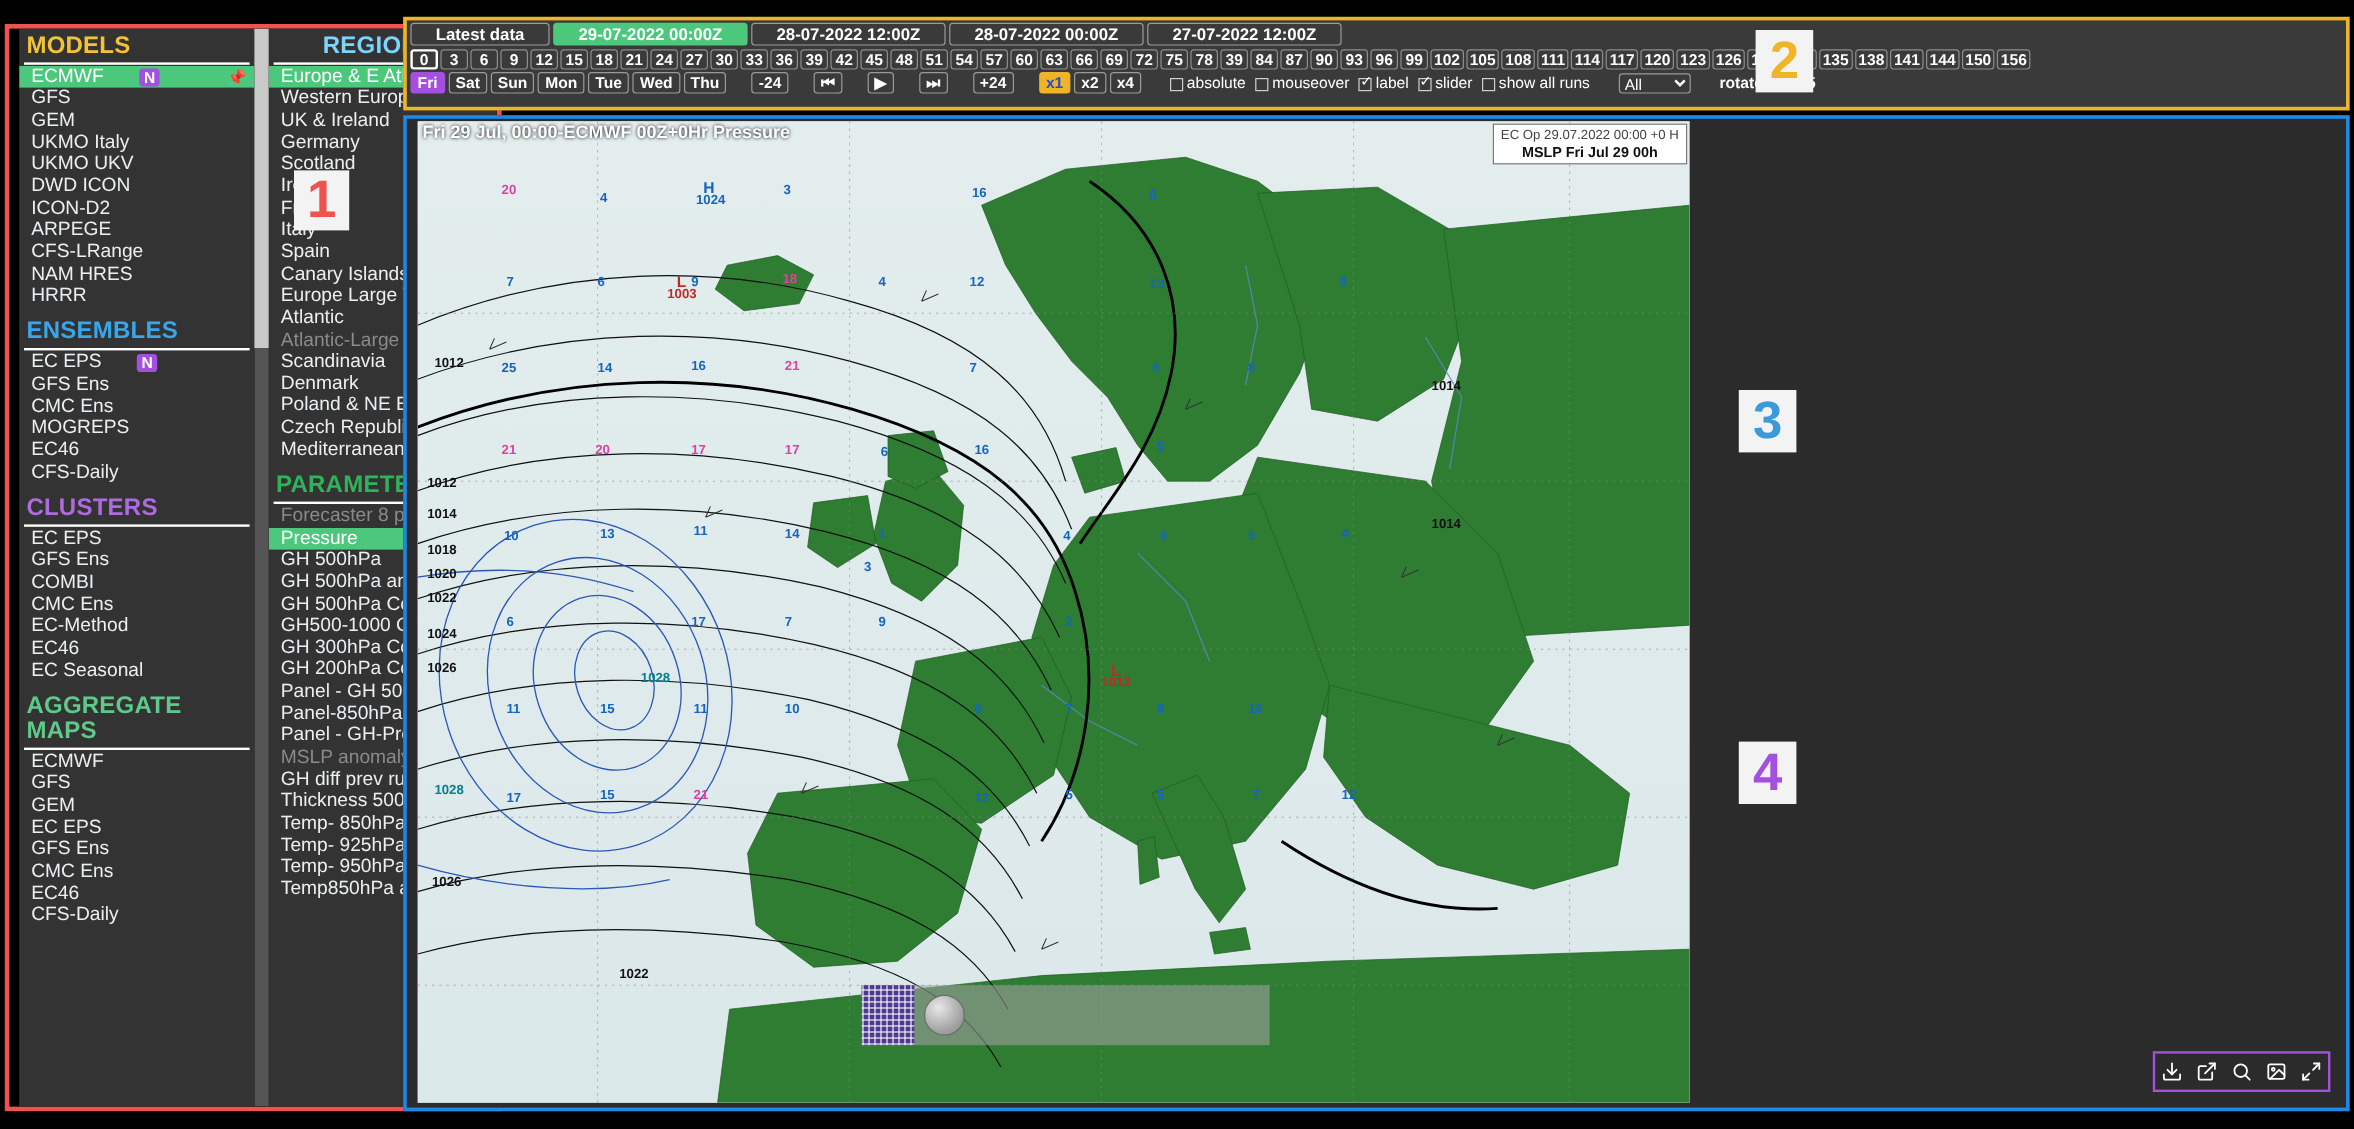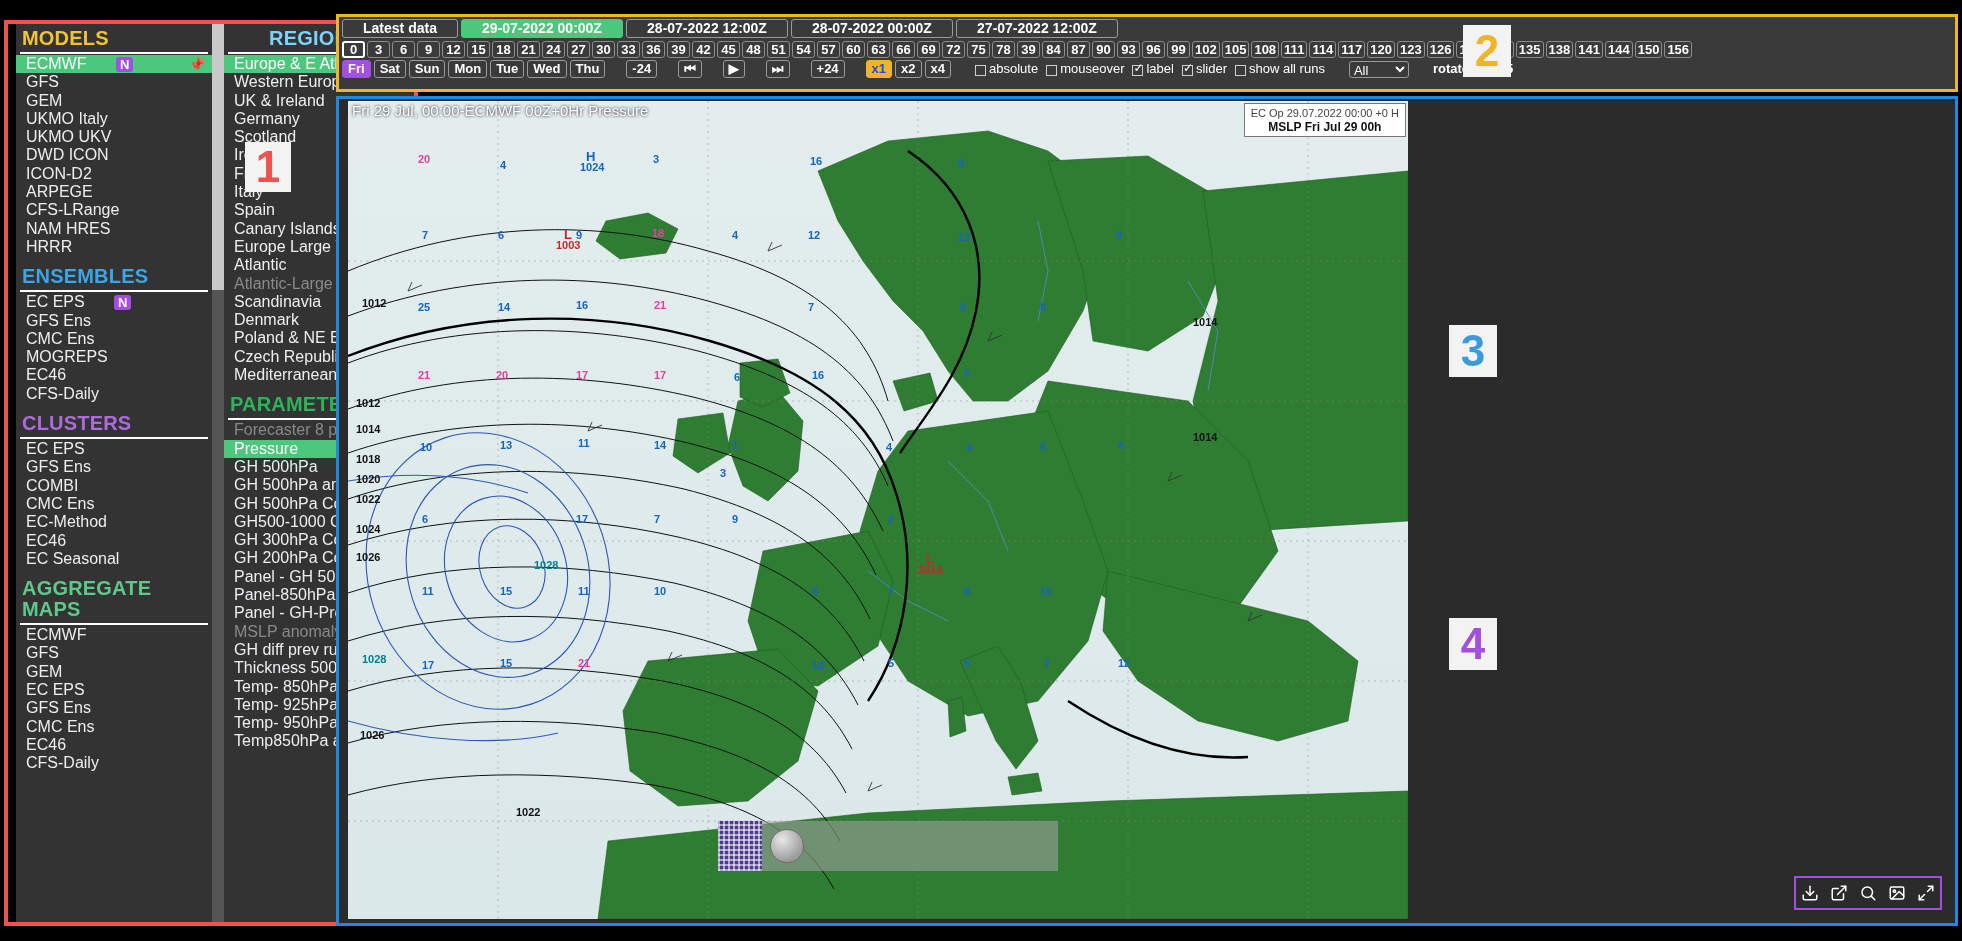"Fri 29 Jul, 00:00-ECMWF 00Z+0Hr" #map-title { font-weight: normal -> bold }
